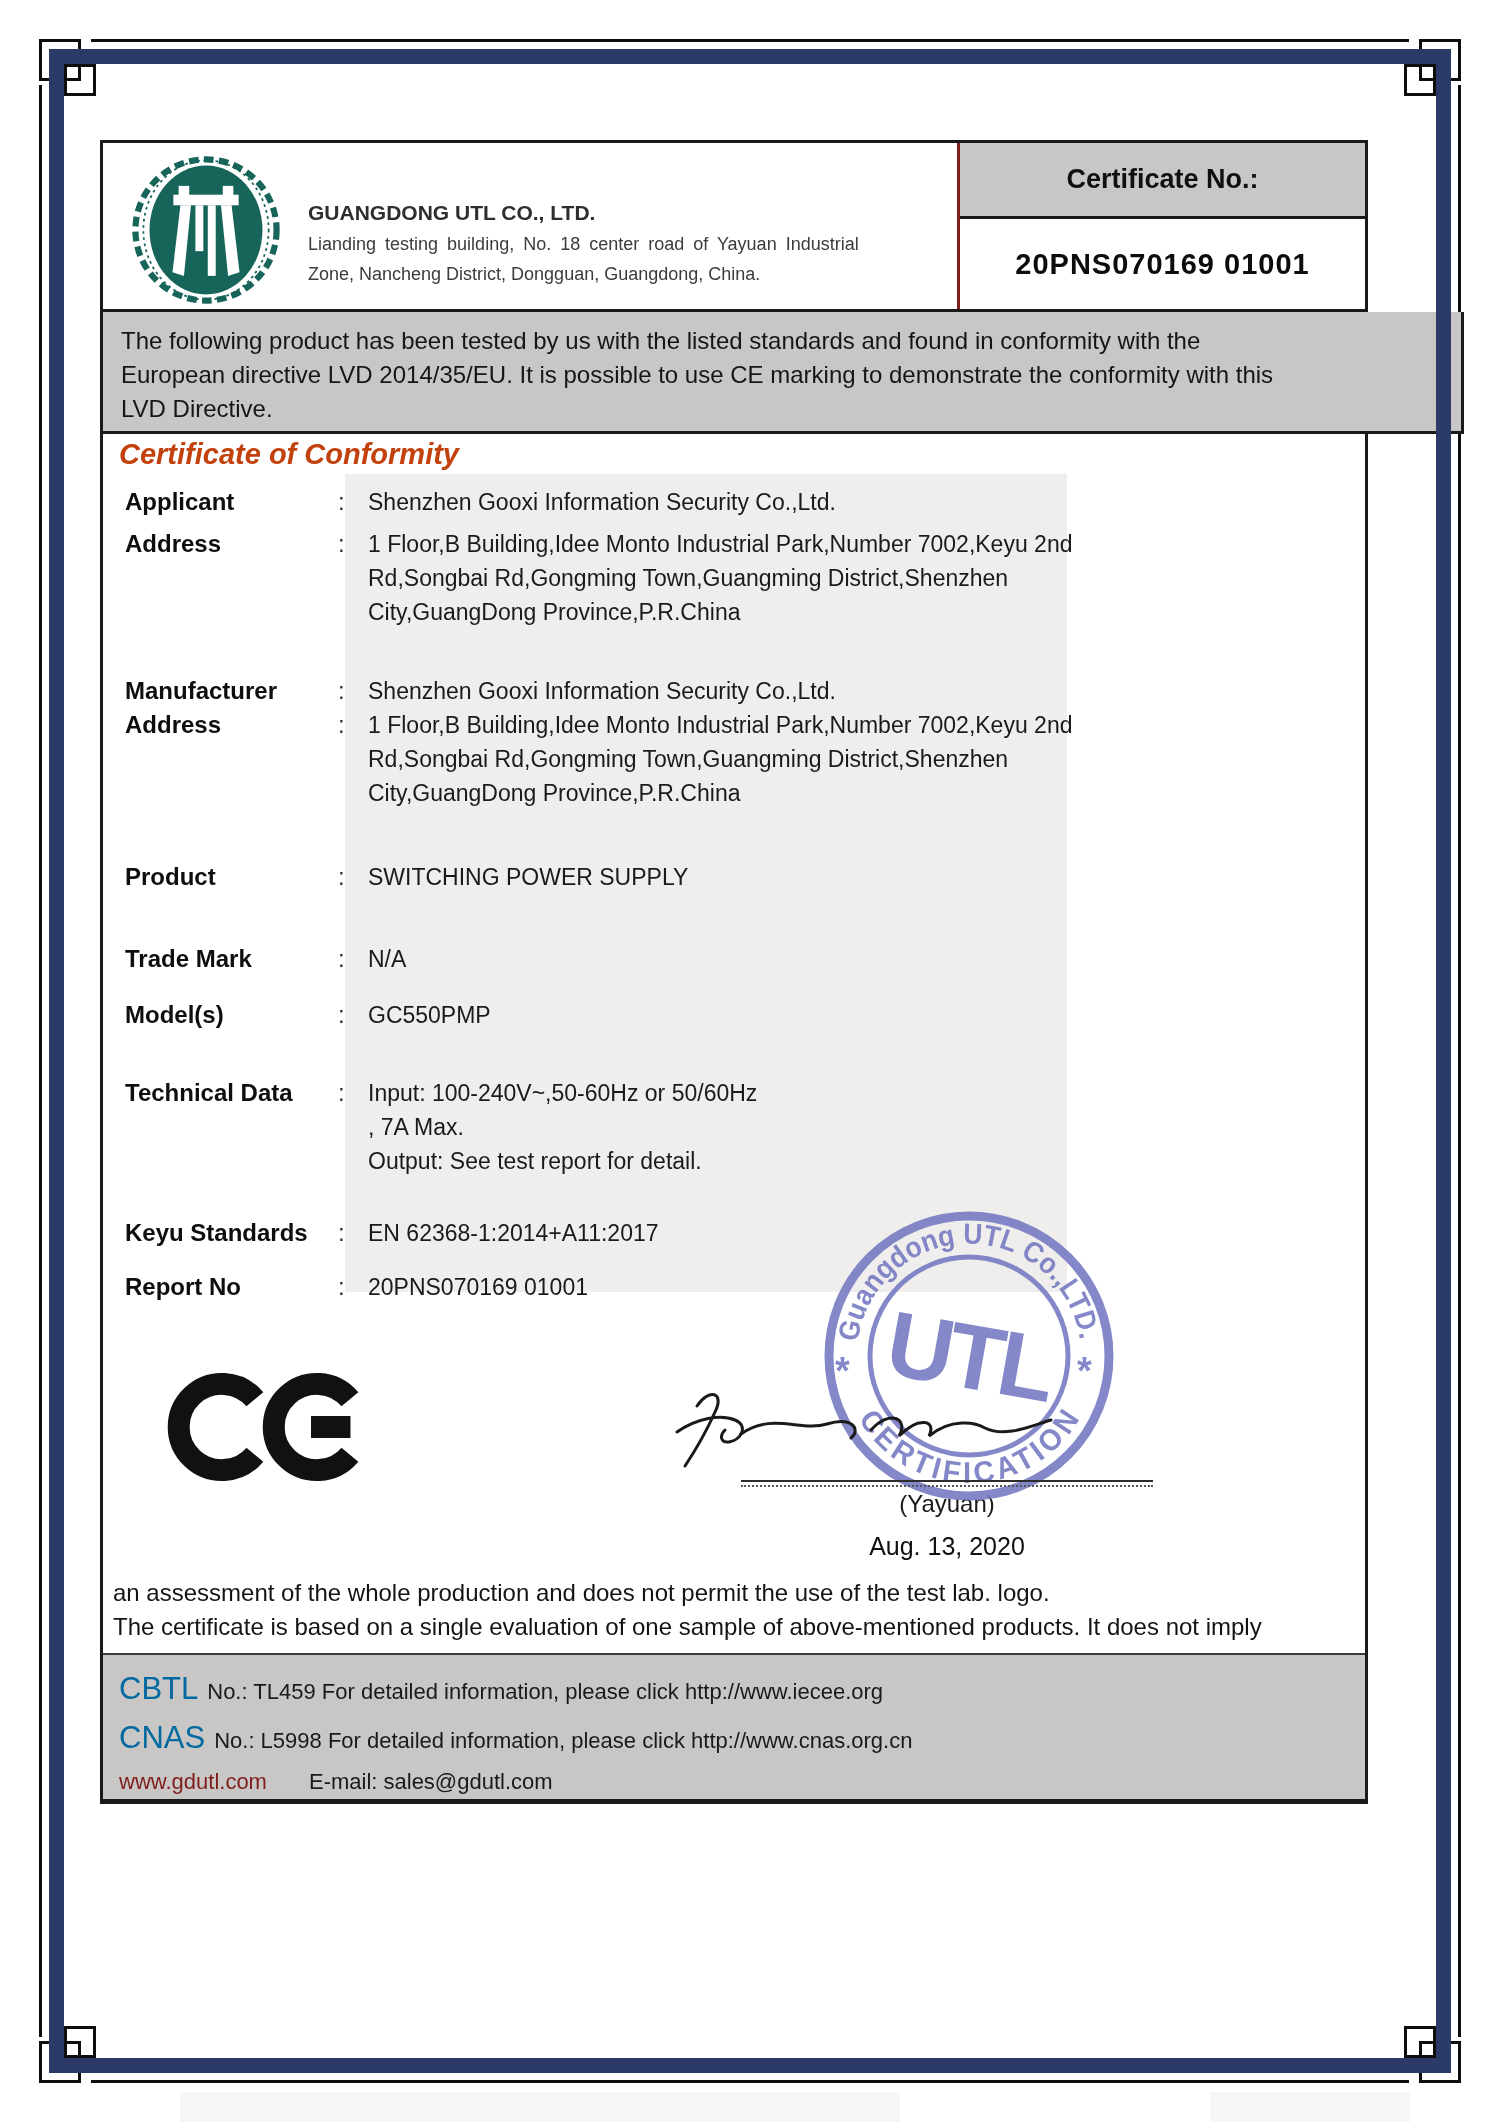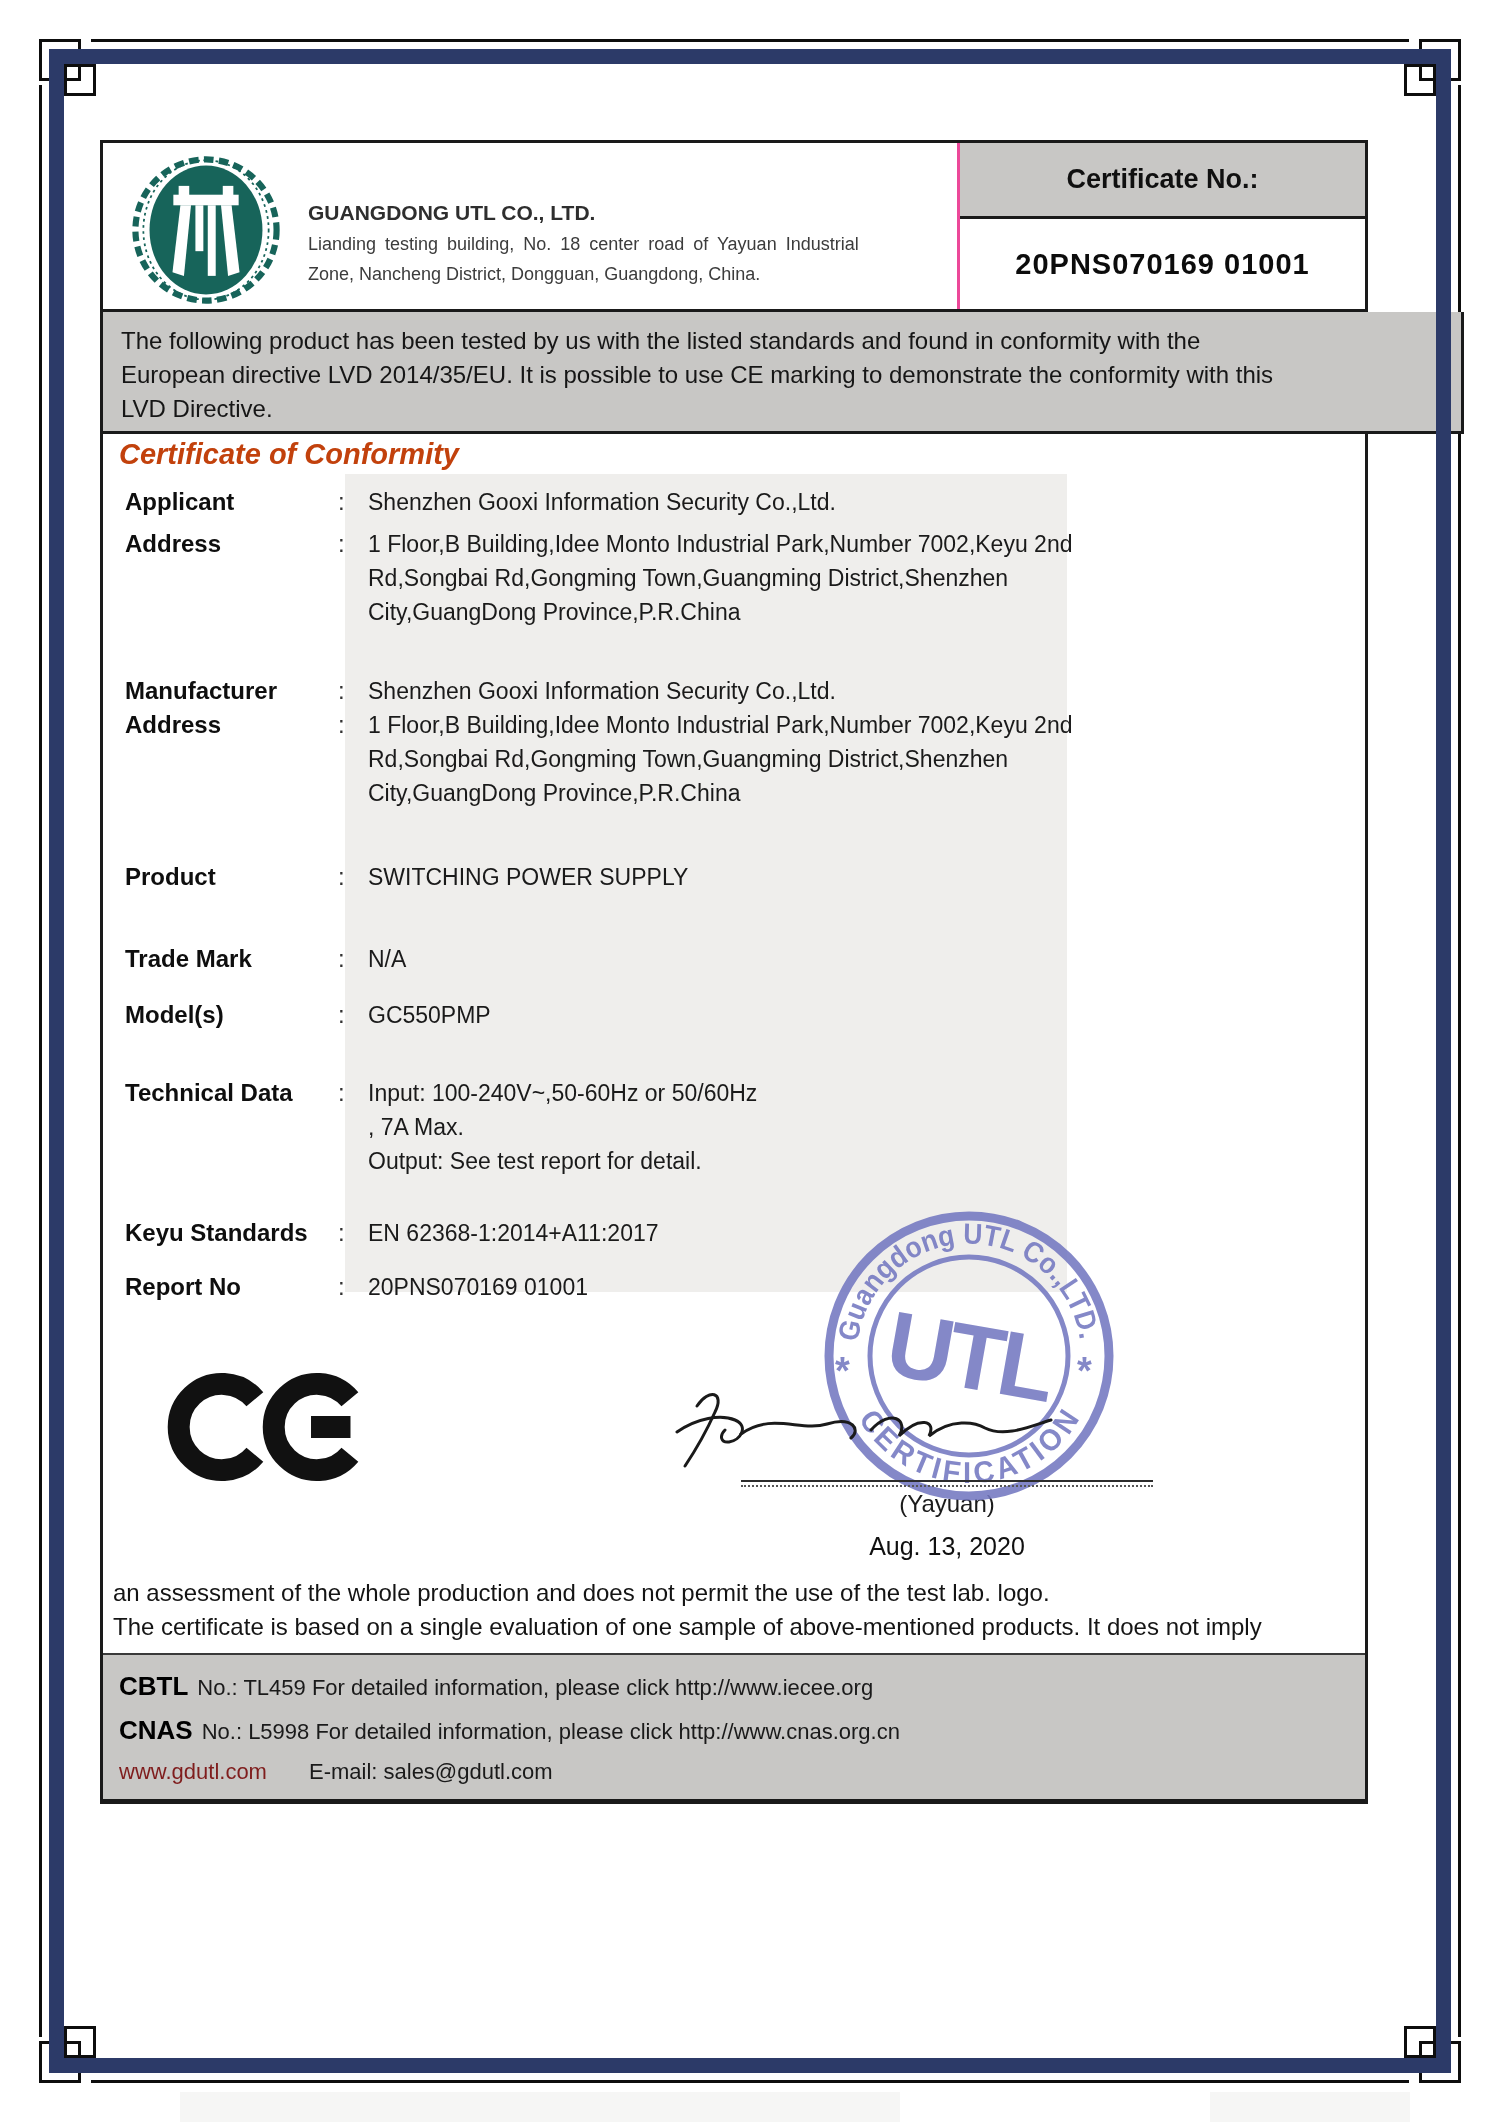"Certificate No.:" .header-right { border-left: 3px solid #ec4899 -> 3px solid #7f1d1d }
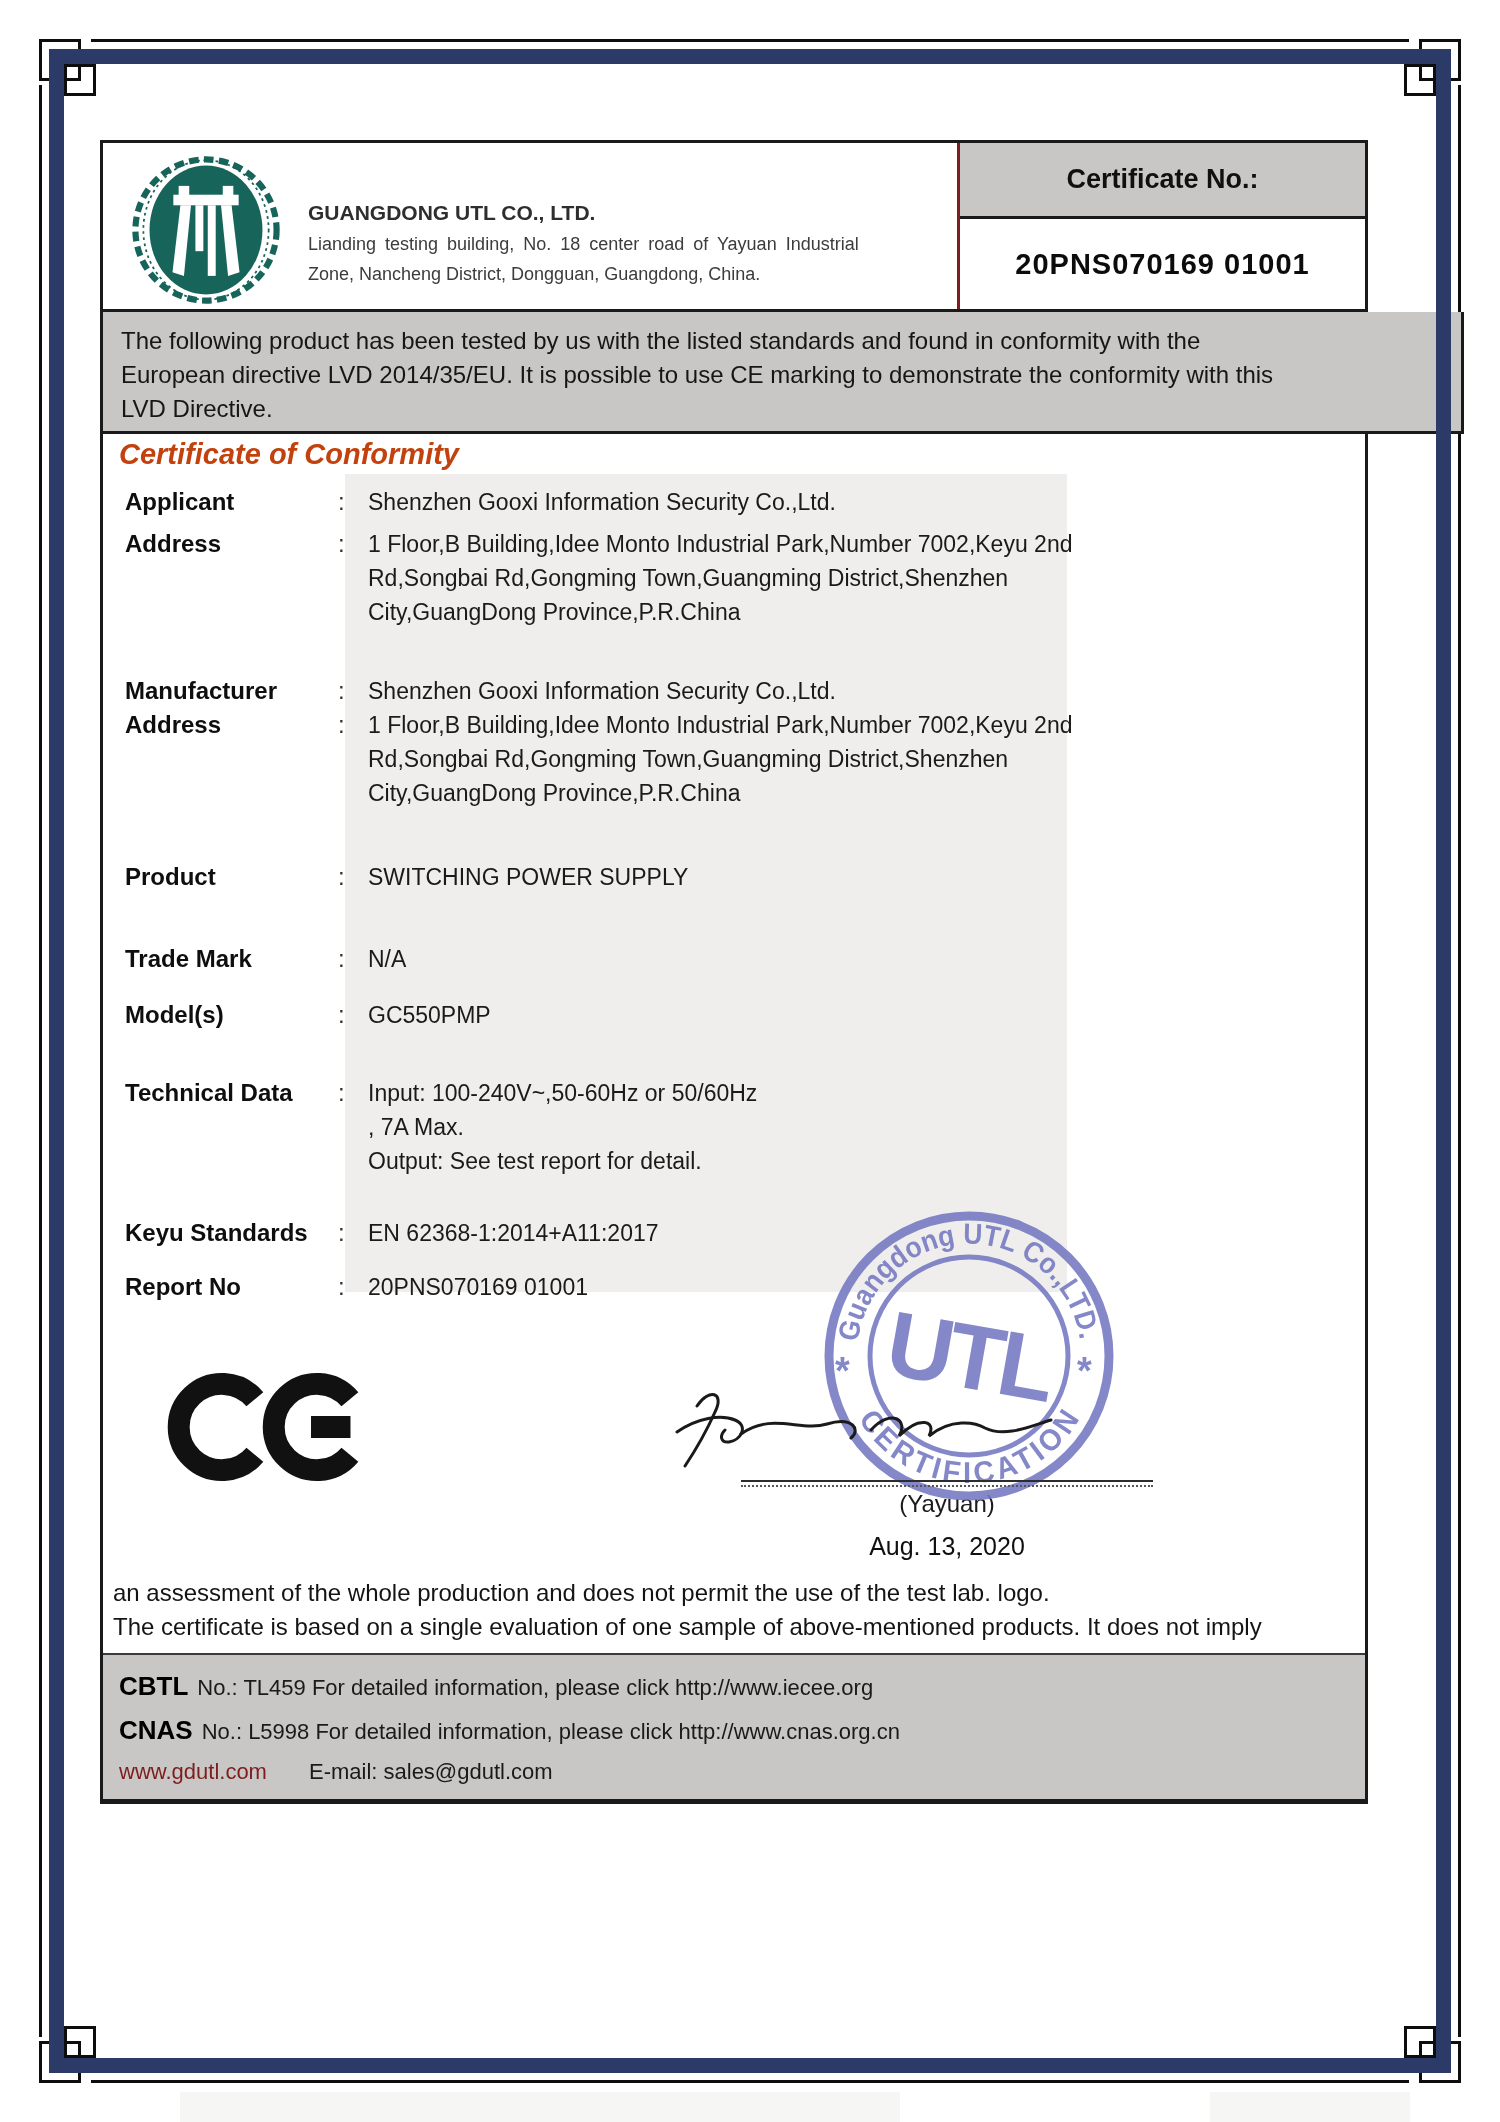"CBTL" .f-label { color: #000000 -> #0369a1; font-size: 26px -> 31px; font-weight: bold -> normal }
